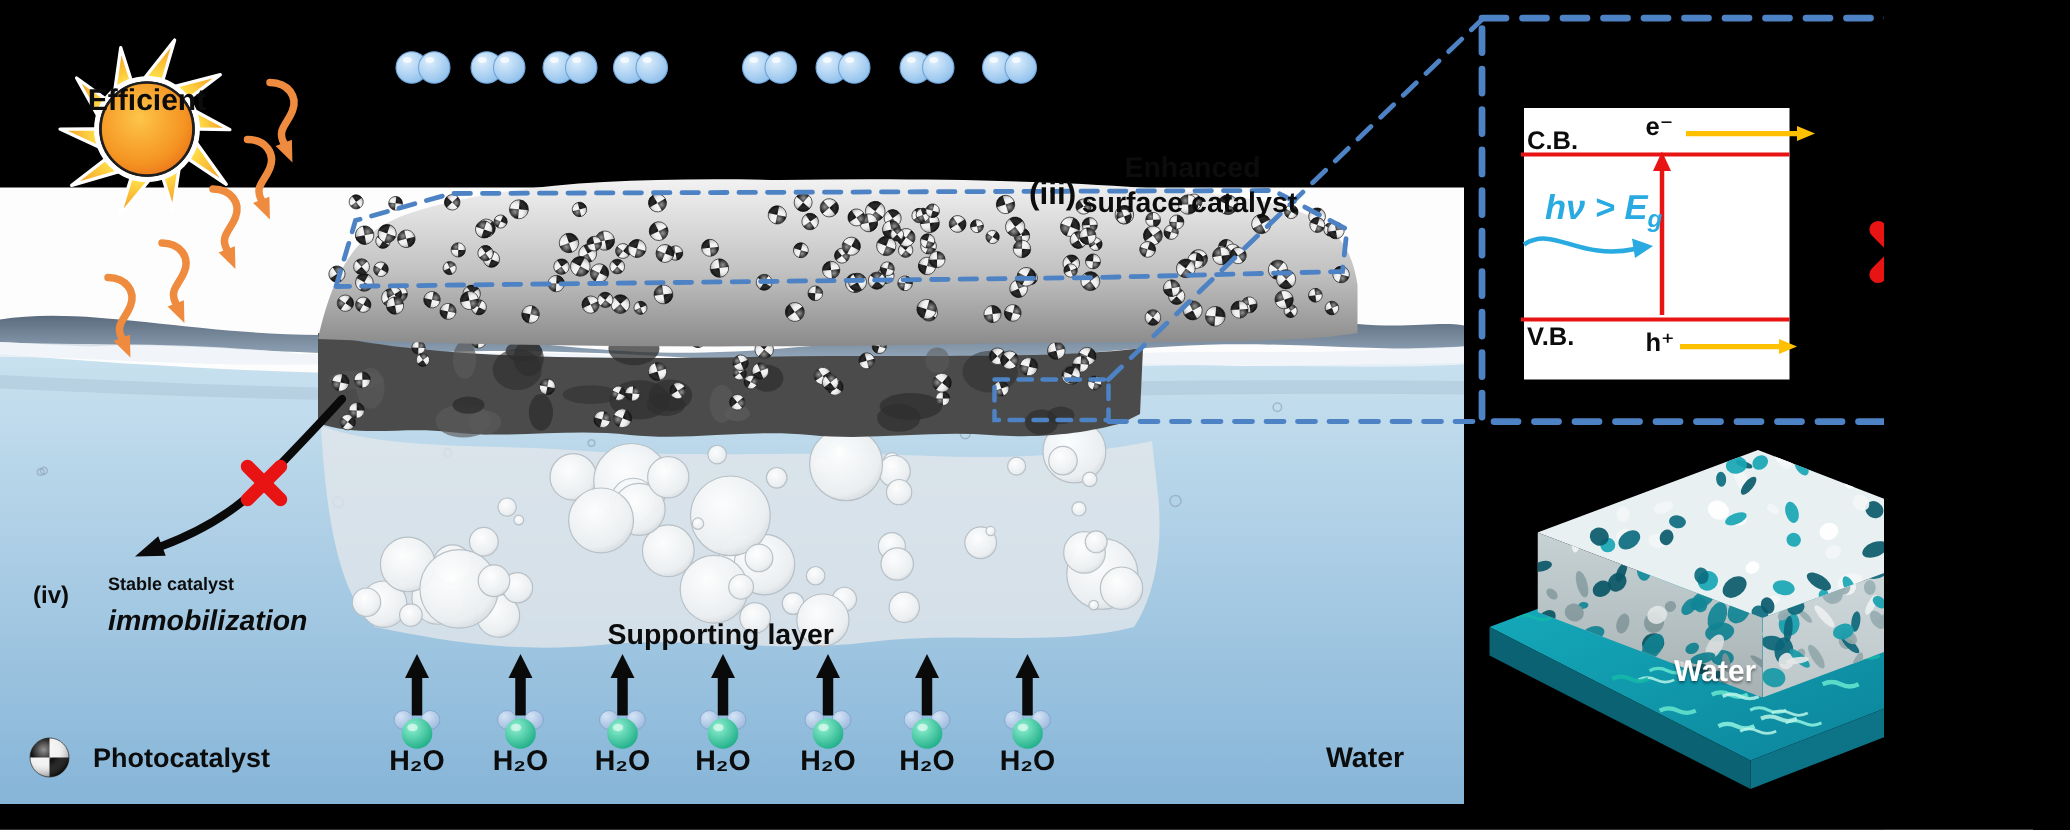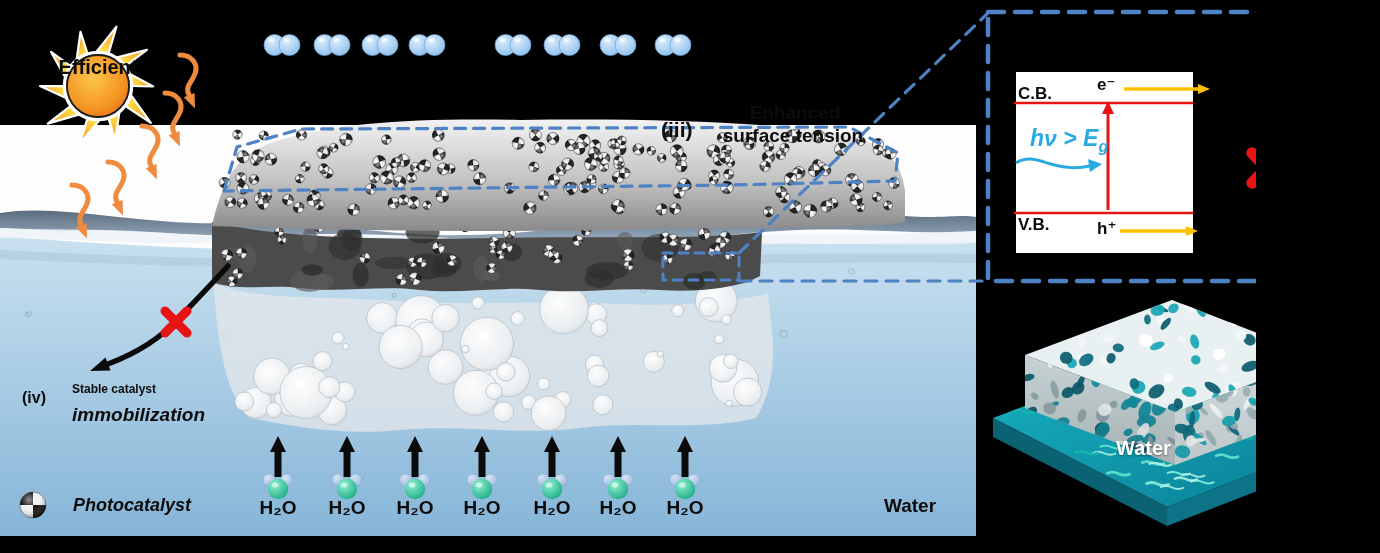"(iii)" div.lbl { left: 661px -> 686px }
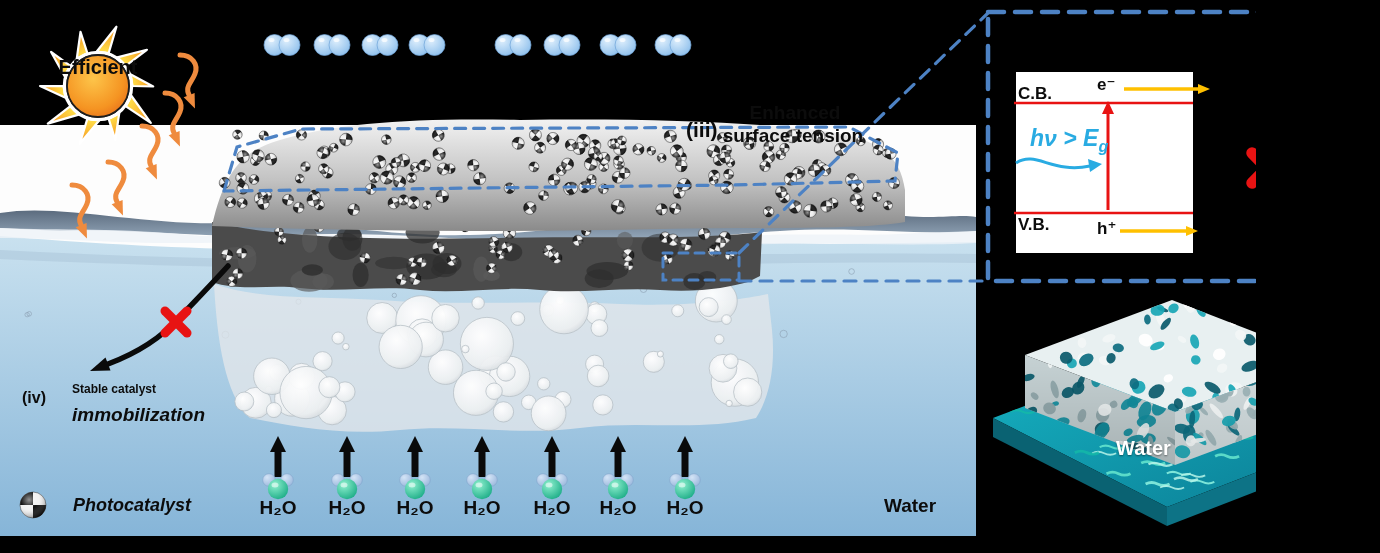"surface tension" div.lbl { text: tension -> catalyst }
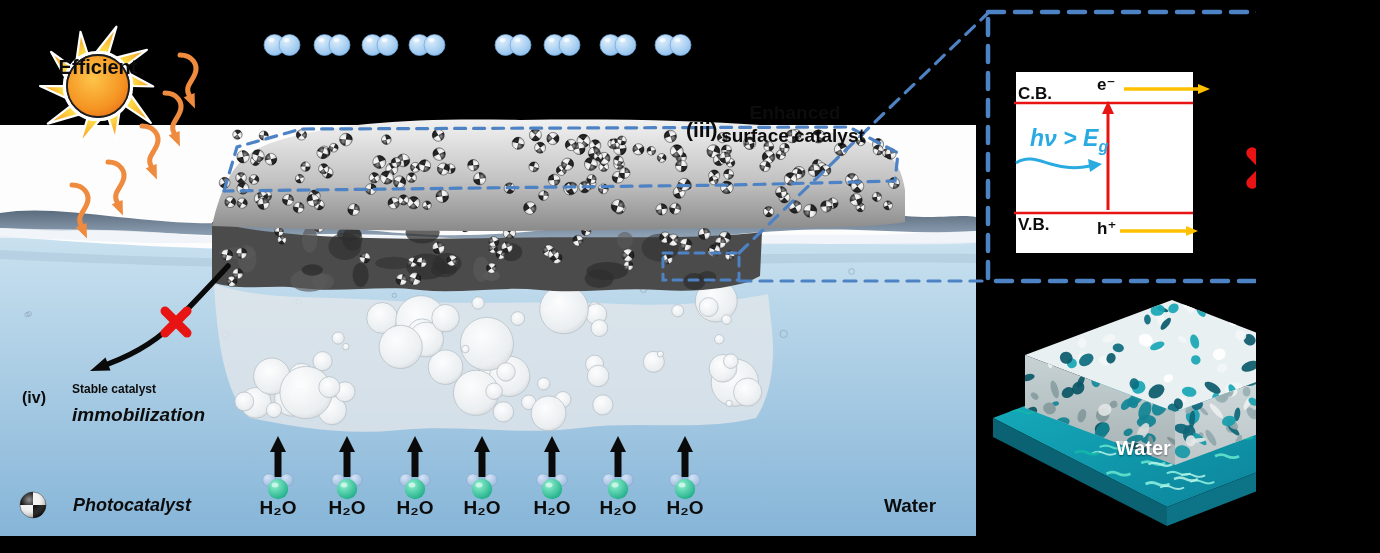"Supporting layer" div.lbl { html: none -> <div>Supporting layer</div> }
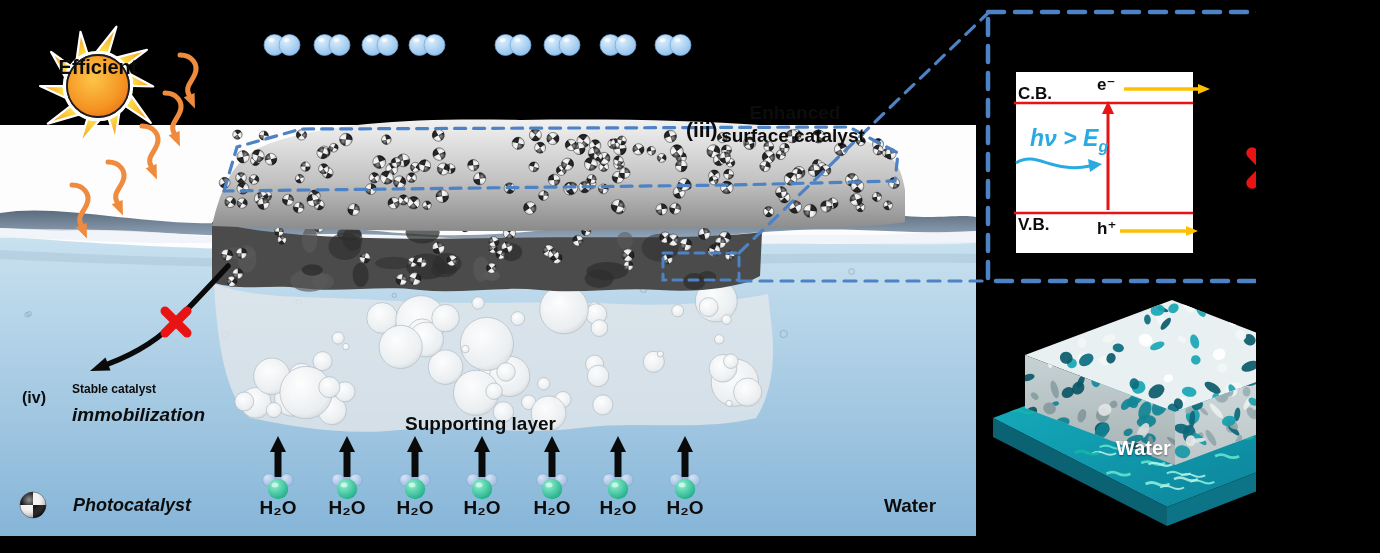"Photocatalyst" div.lbl { font-style: italic -> none; left: 73px -> 62px }
